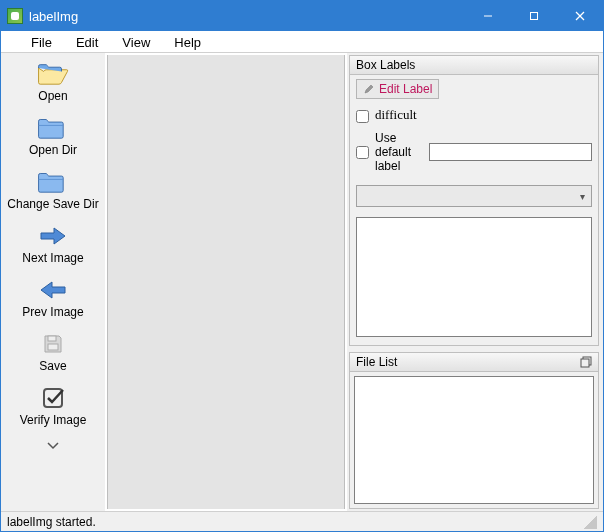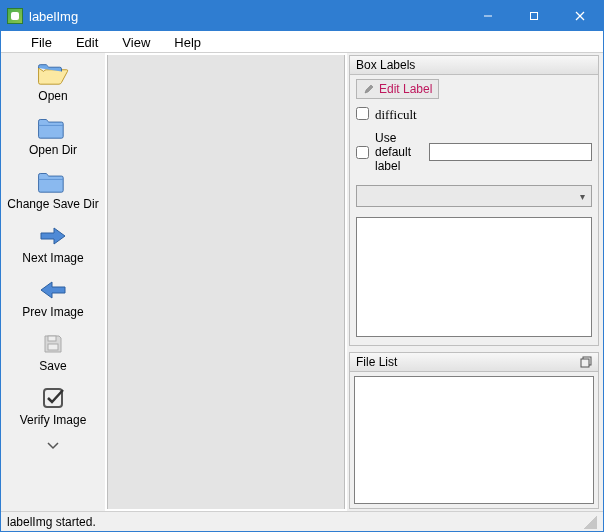"difficult" .cb-row { align-items: flex-start -> flex-end }
